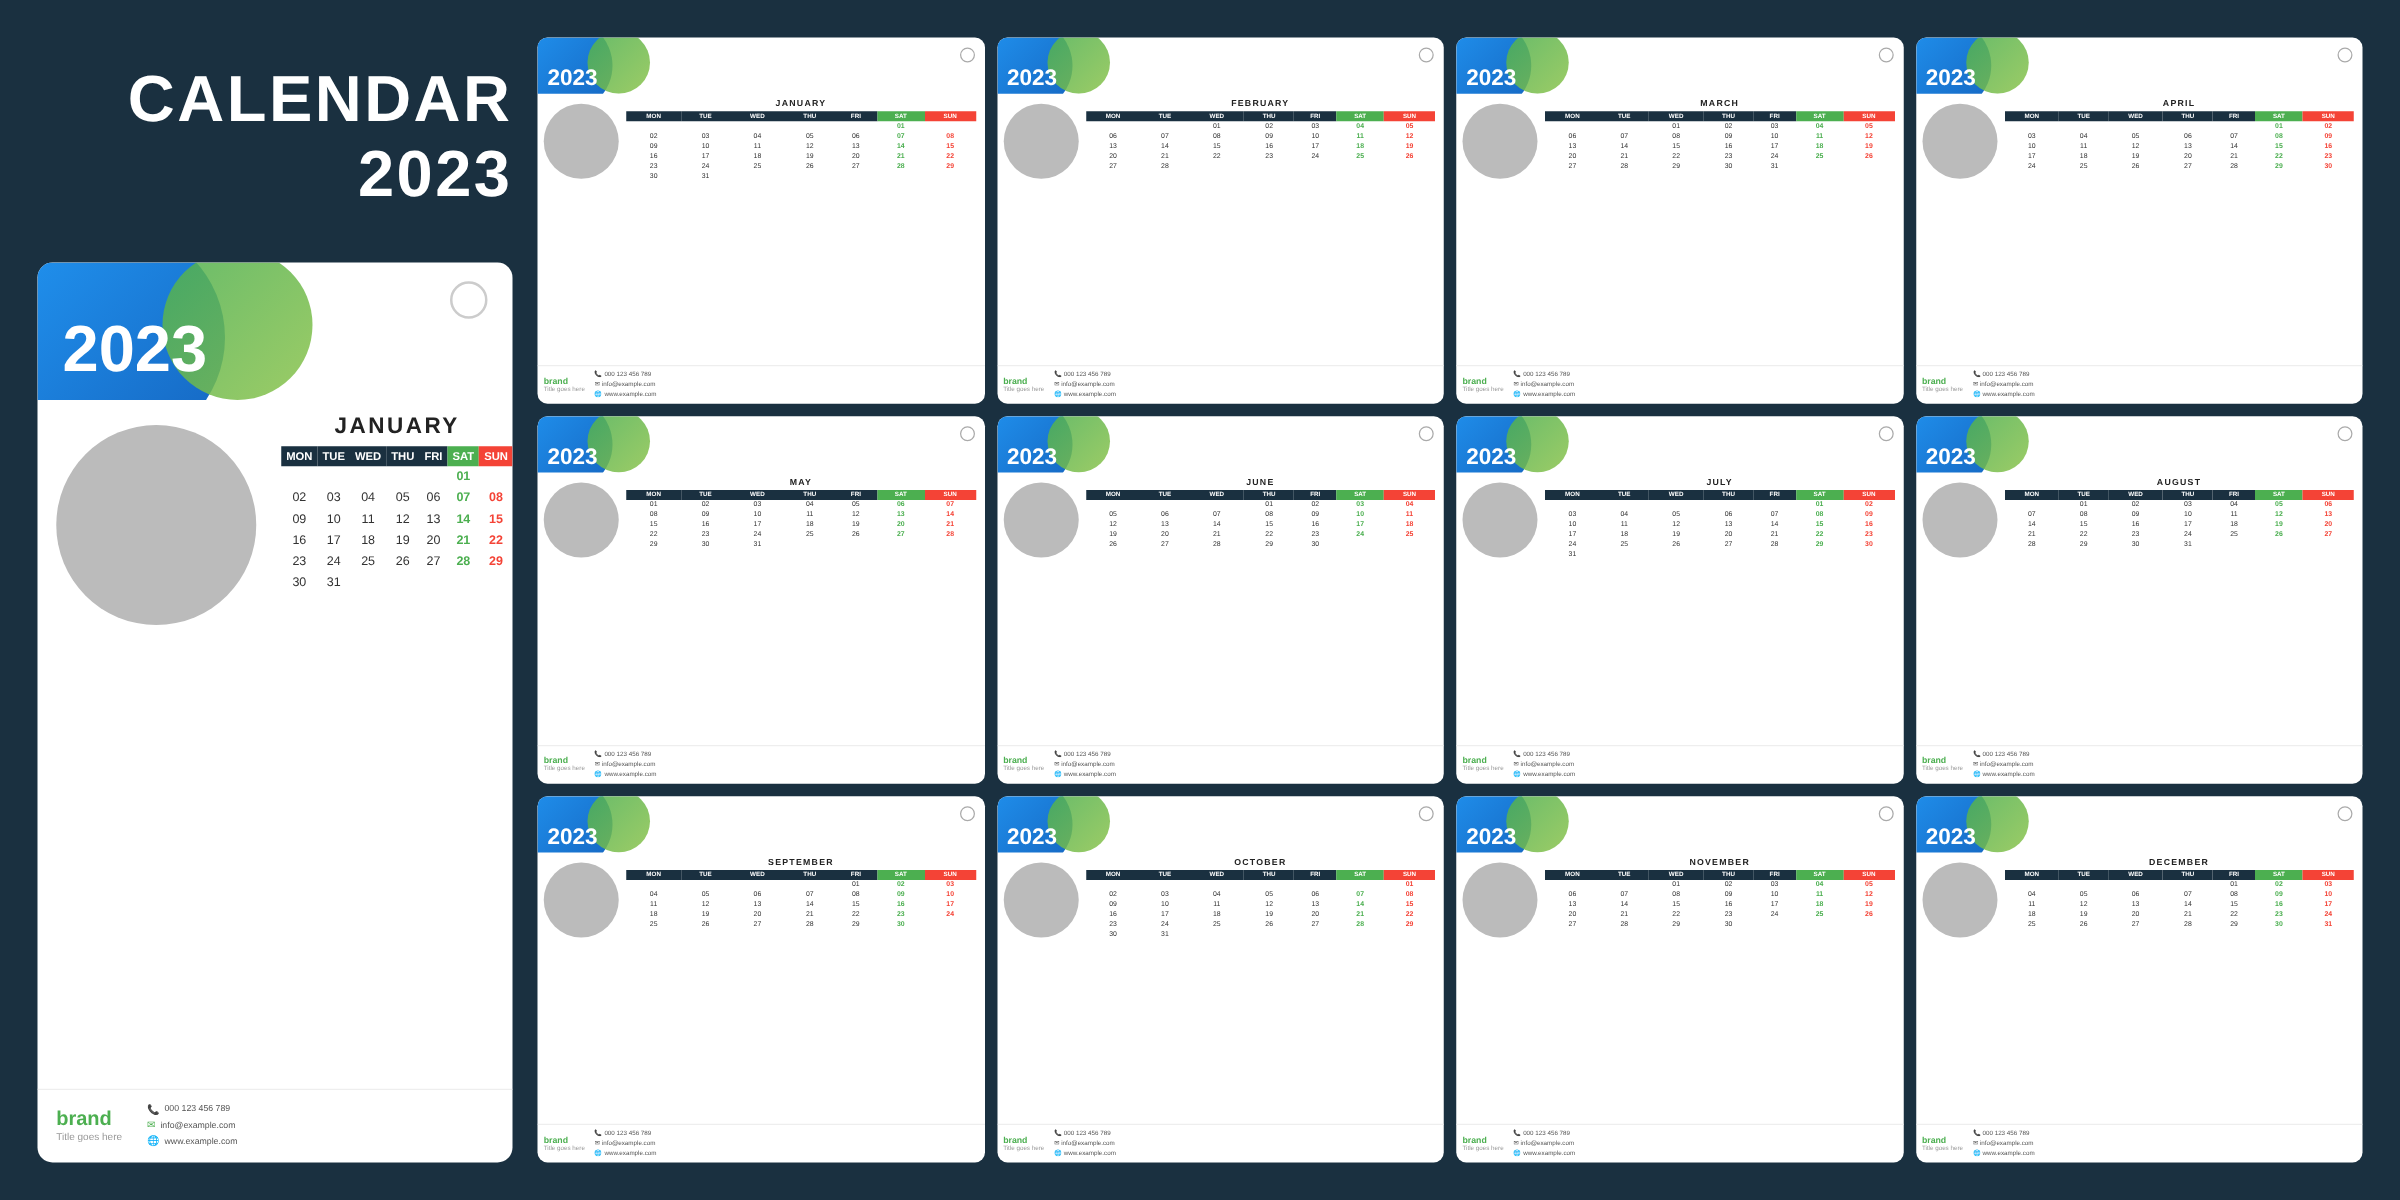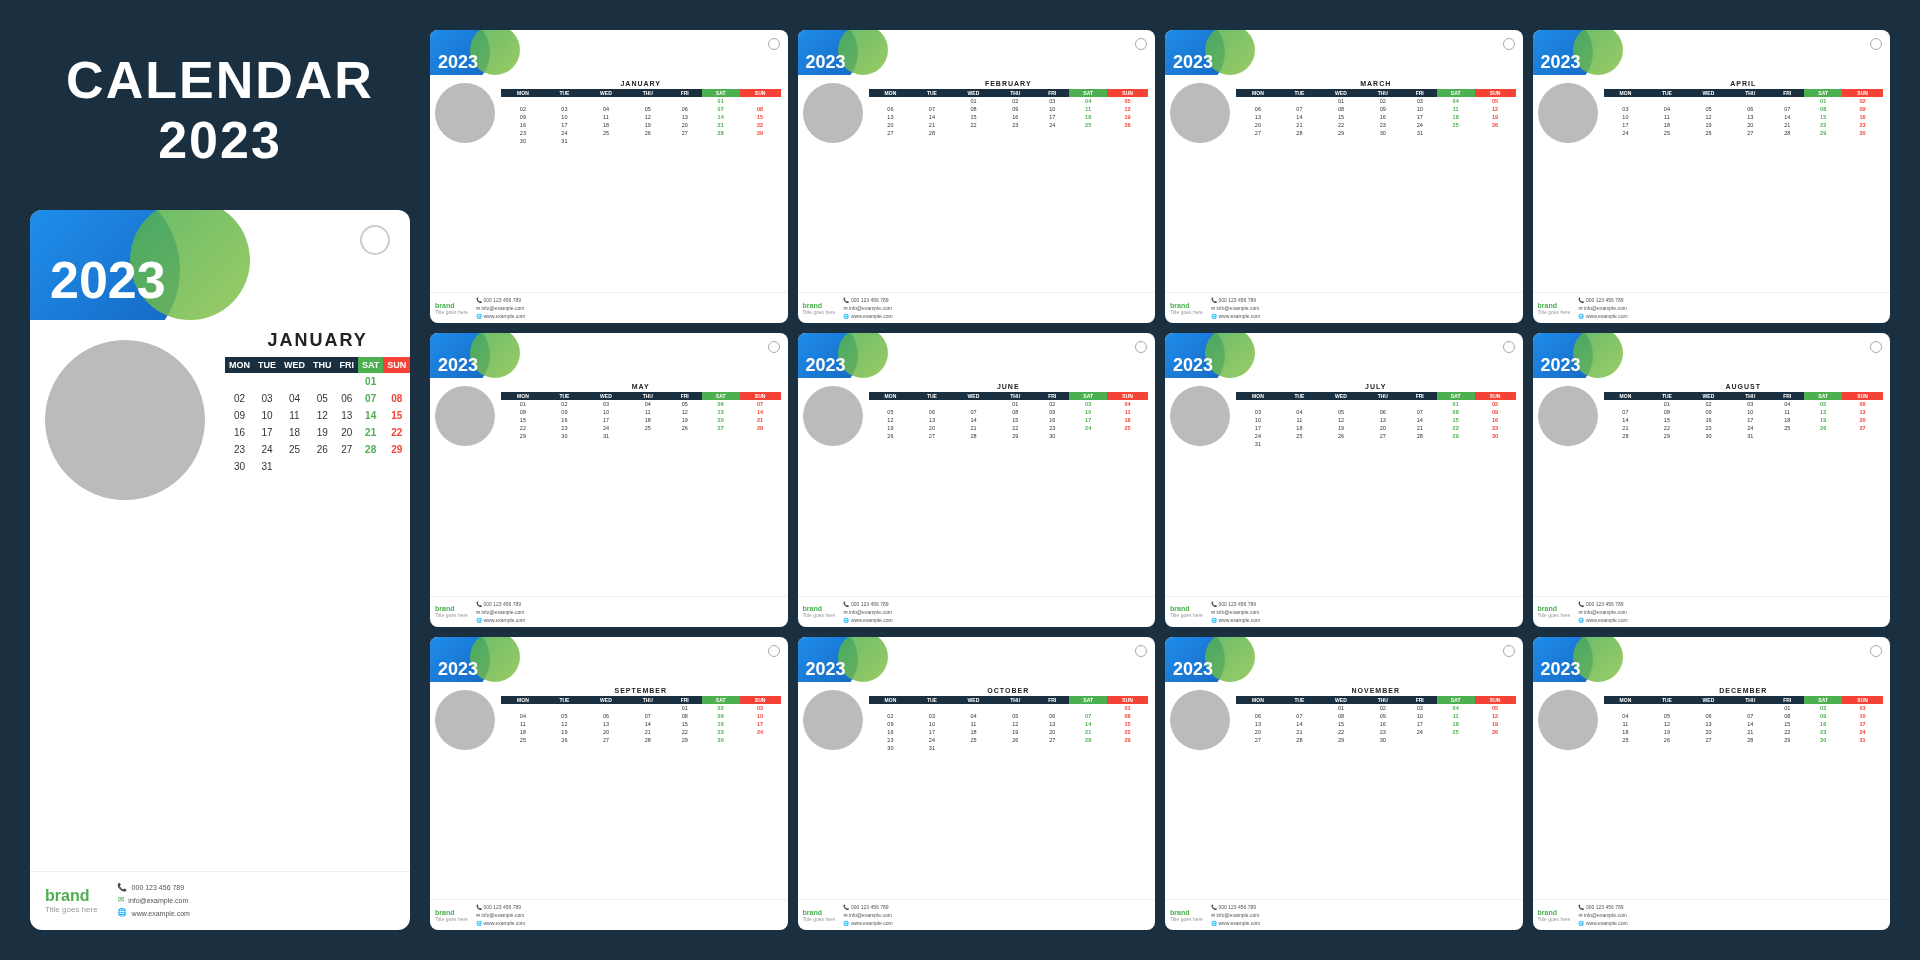"CALENDAR 2023" .title-section h1 { text-align: none -> right }
